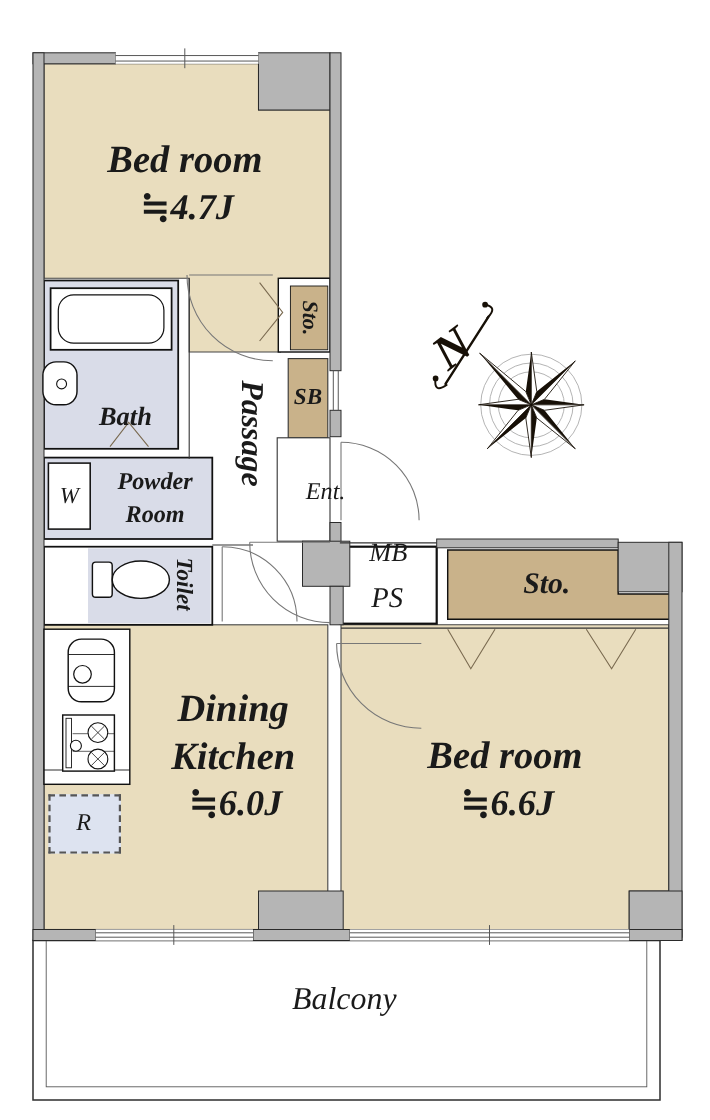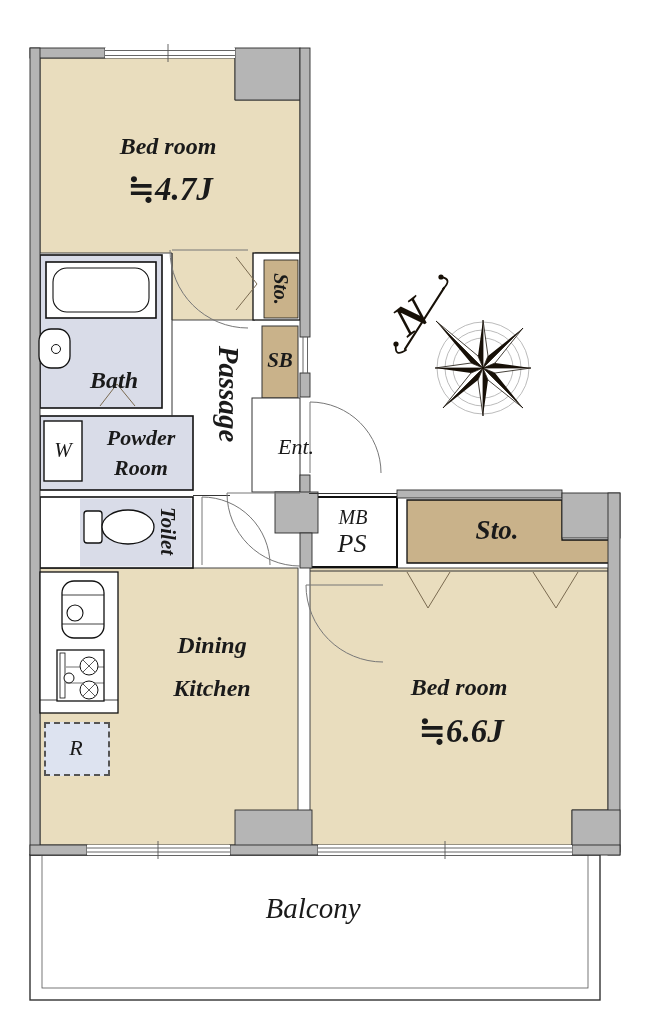"Bed room" .room-name { font-size: 24px -> 35px }
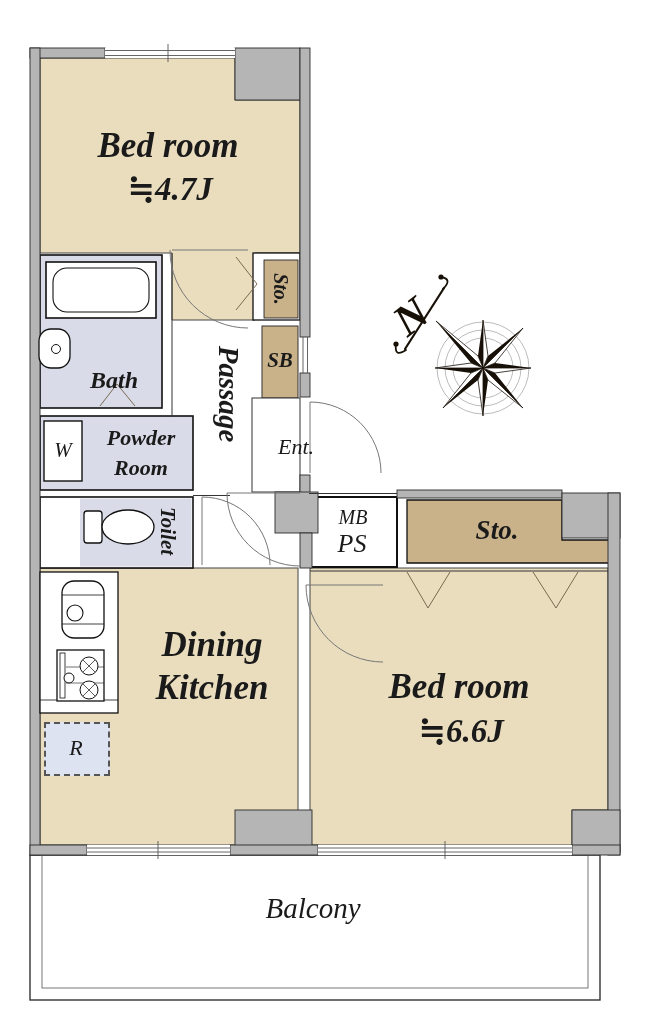"MB" div.lbl { font-size: 20px -> 24px; top: 517px -> 503px }
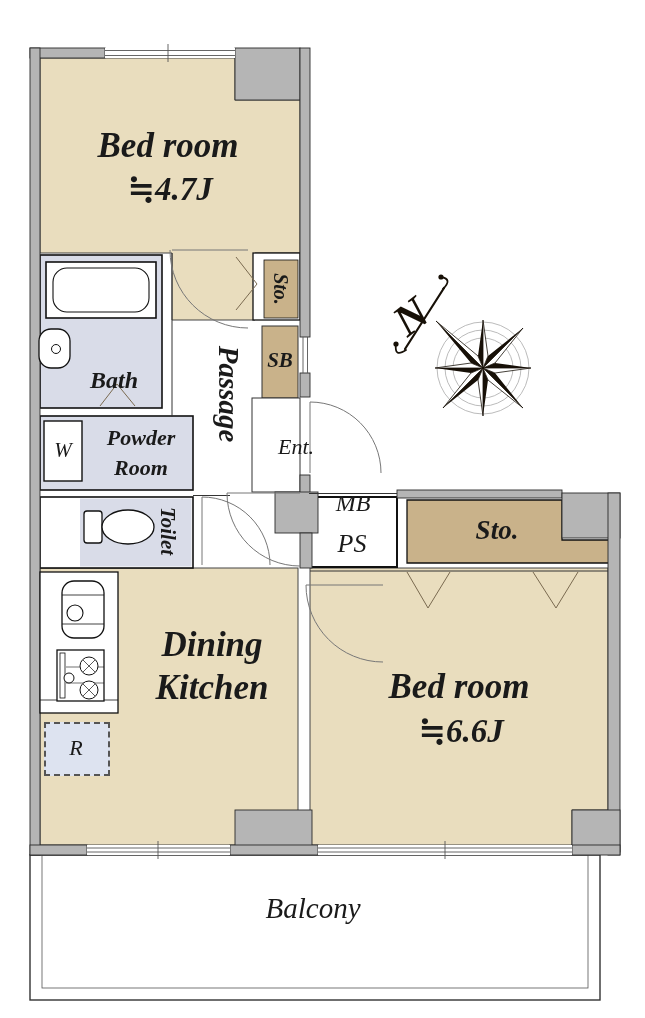"≒6.0J" div.lbl { html: none -> <div>≒6.0J</div> }
